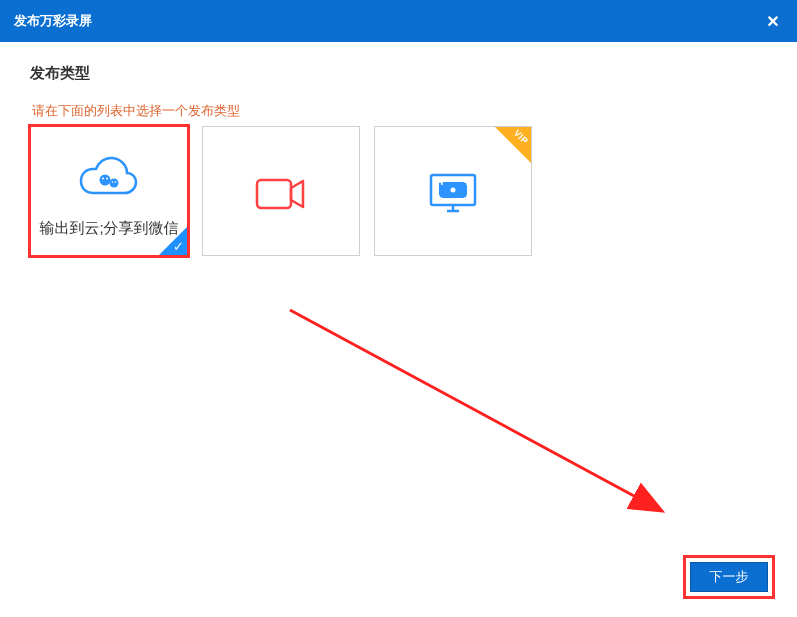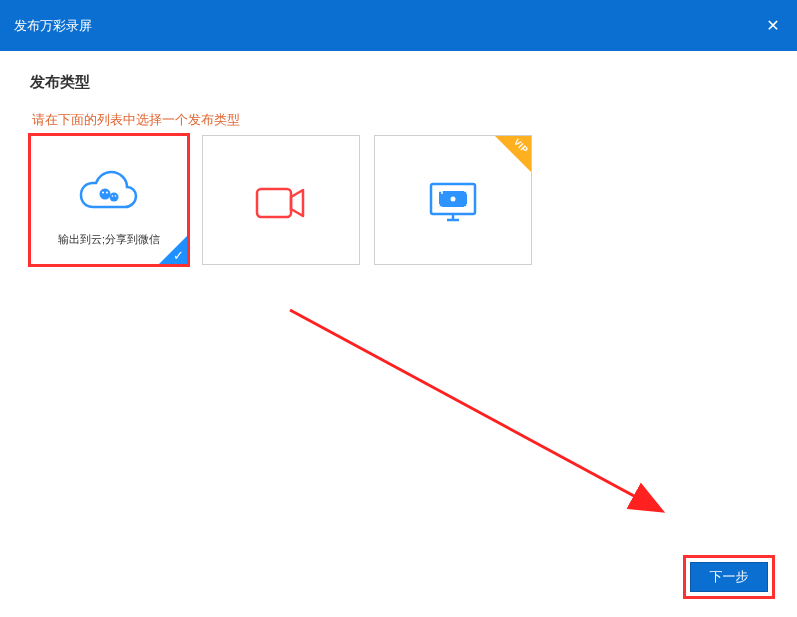"发布万彩录屏" .titlebar { font-weight: normal -> bold; height: 51px -> 42px }
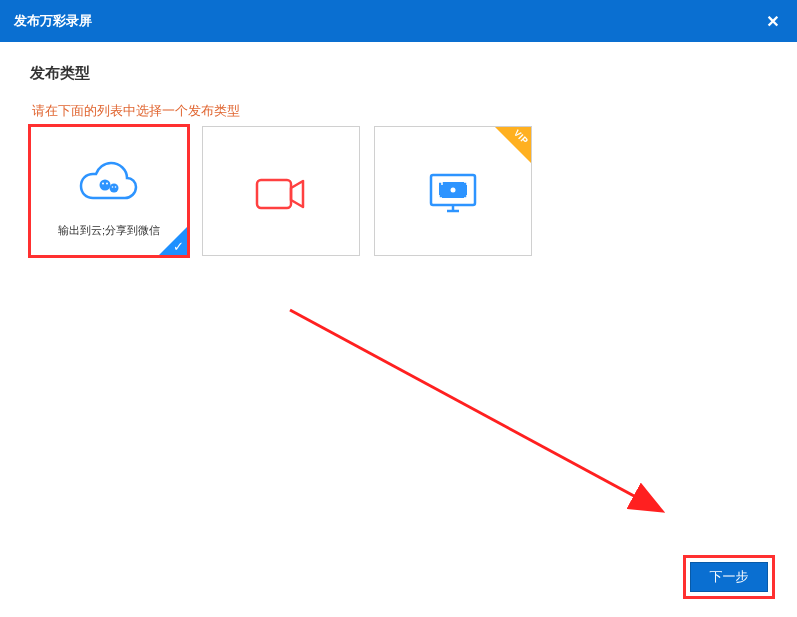"输出到云;分享到微信" .option-label { font-size: 11px -> 15px }
